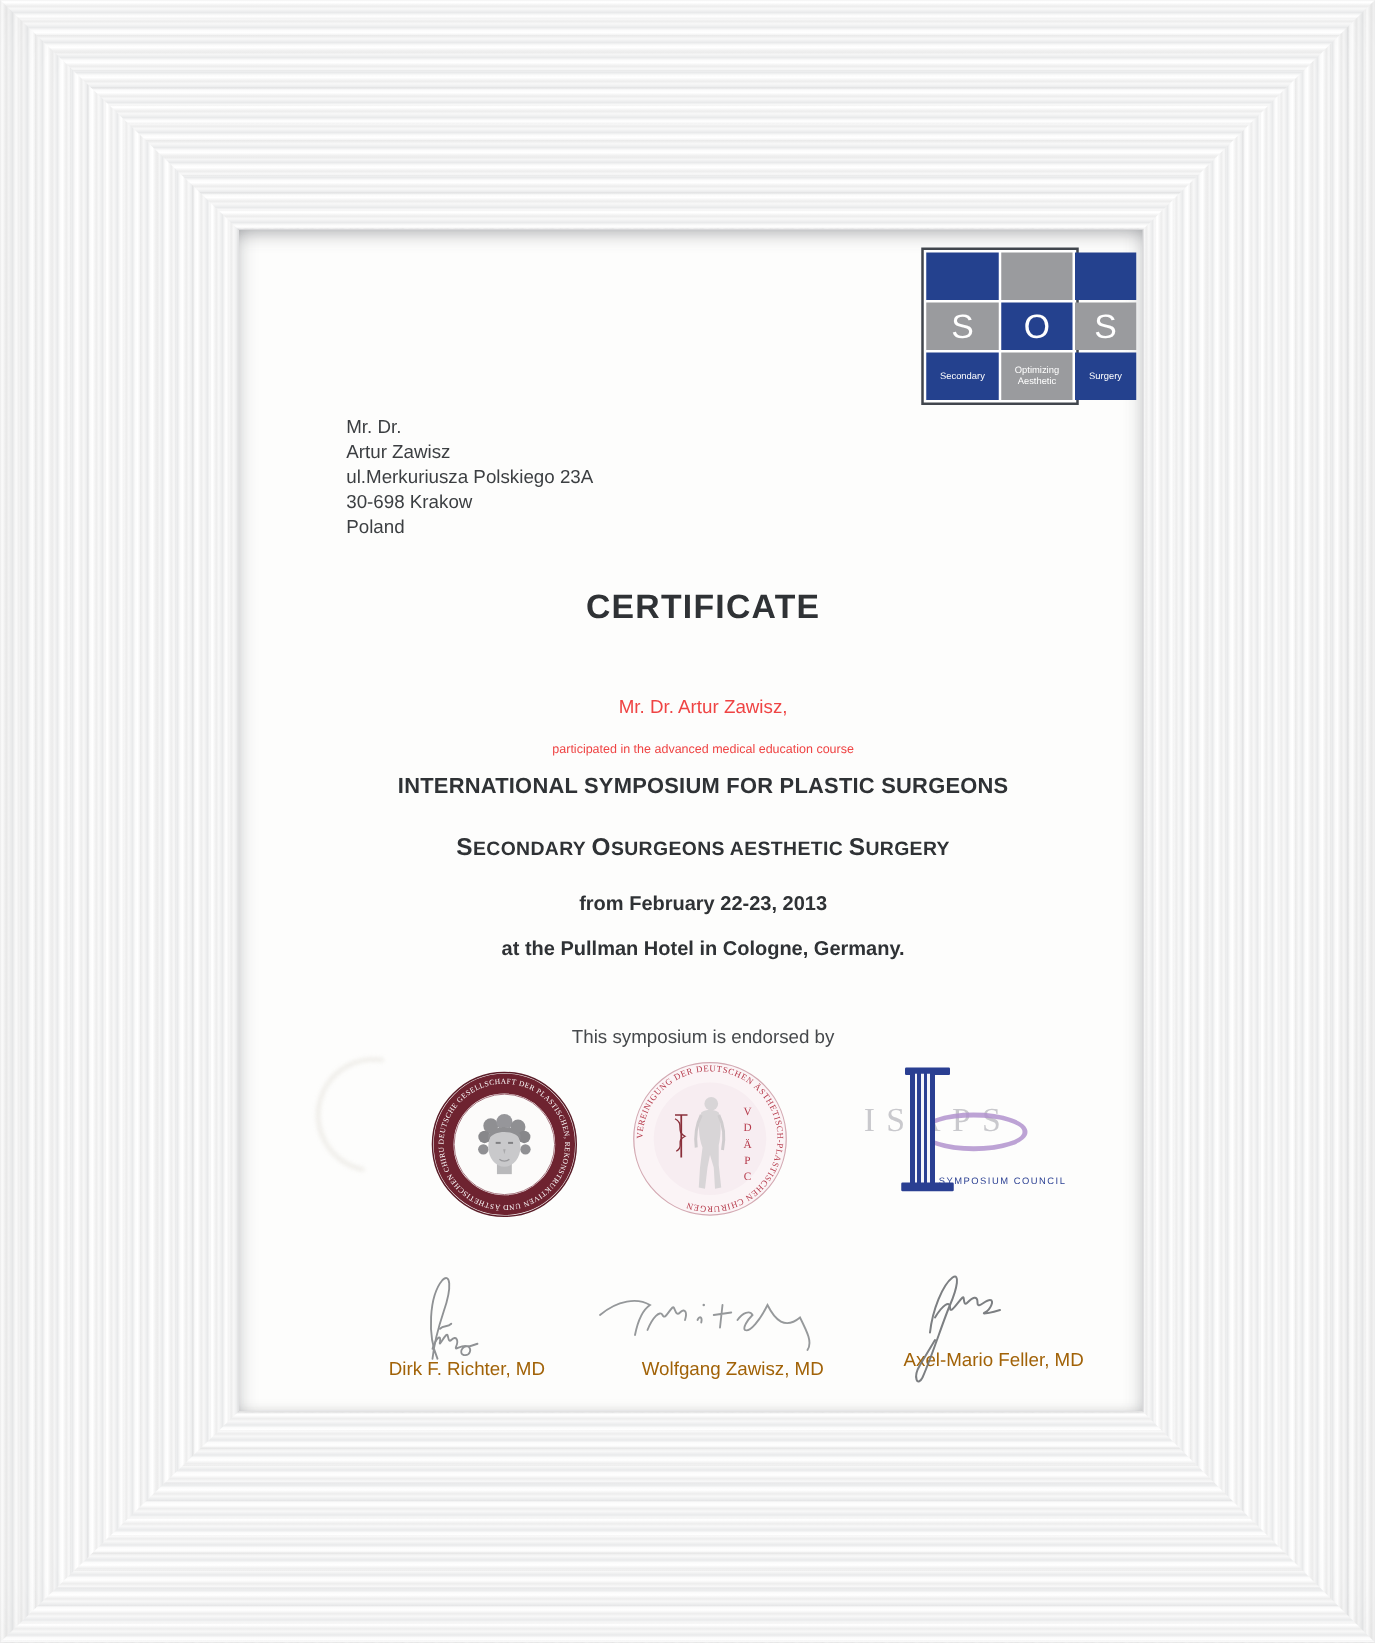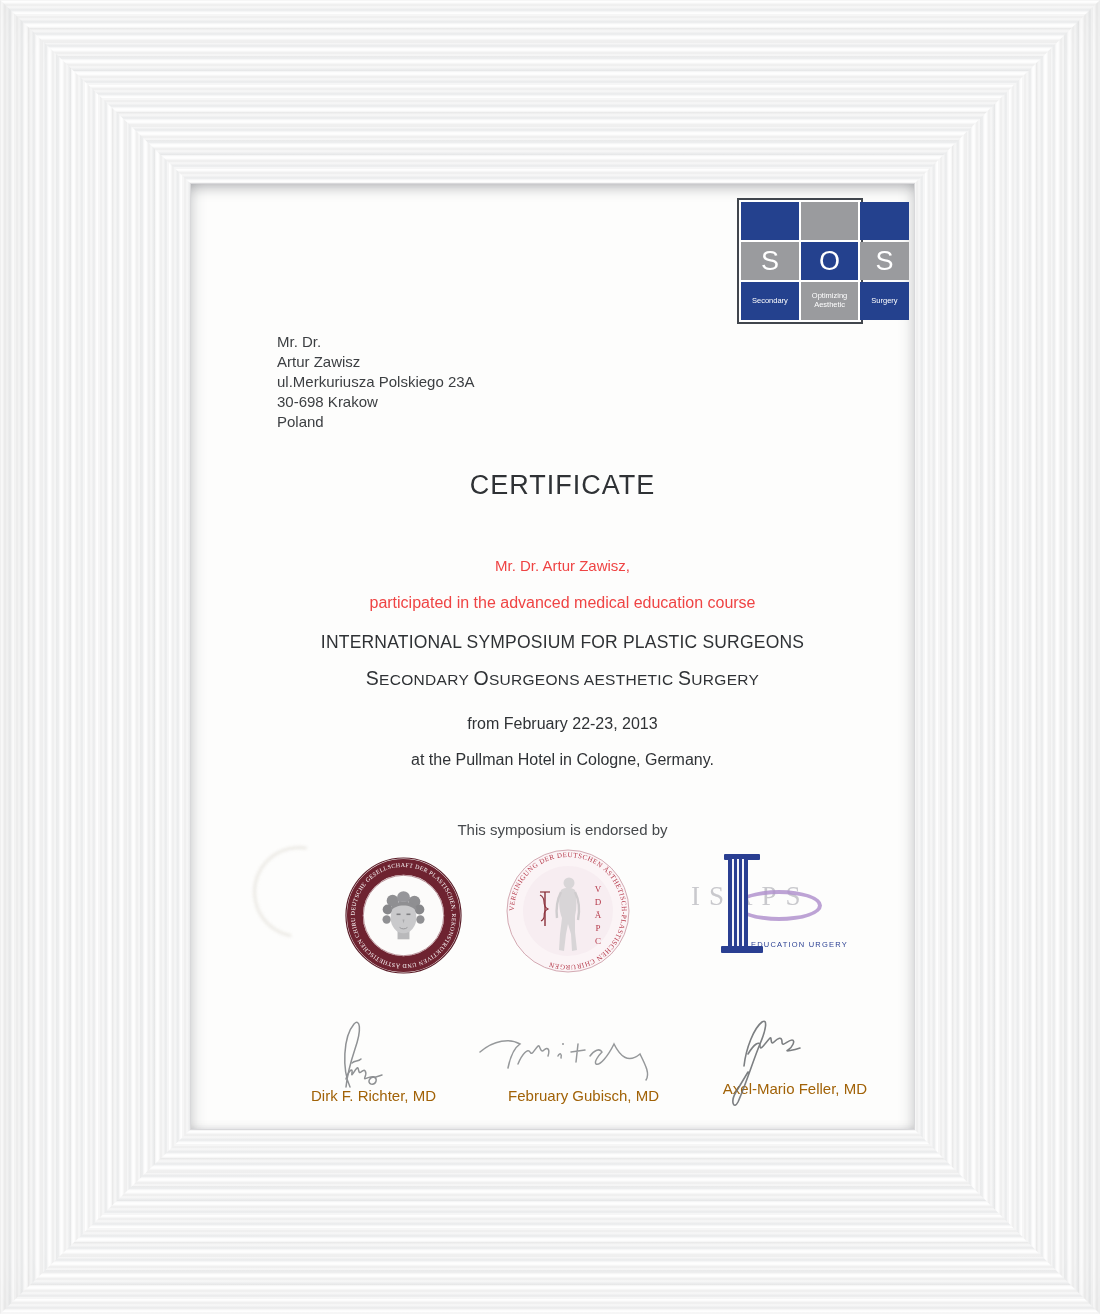"CERTIFICATE" .b { font-weight: normal -> bold }
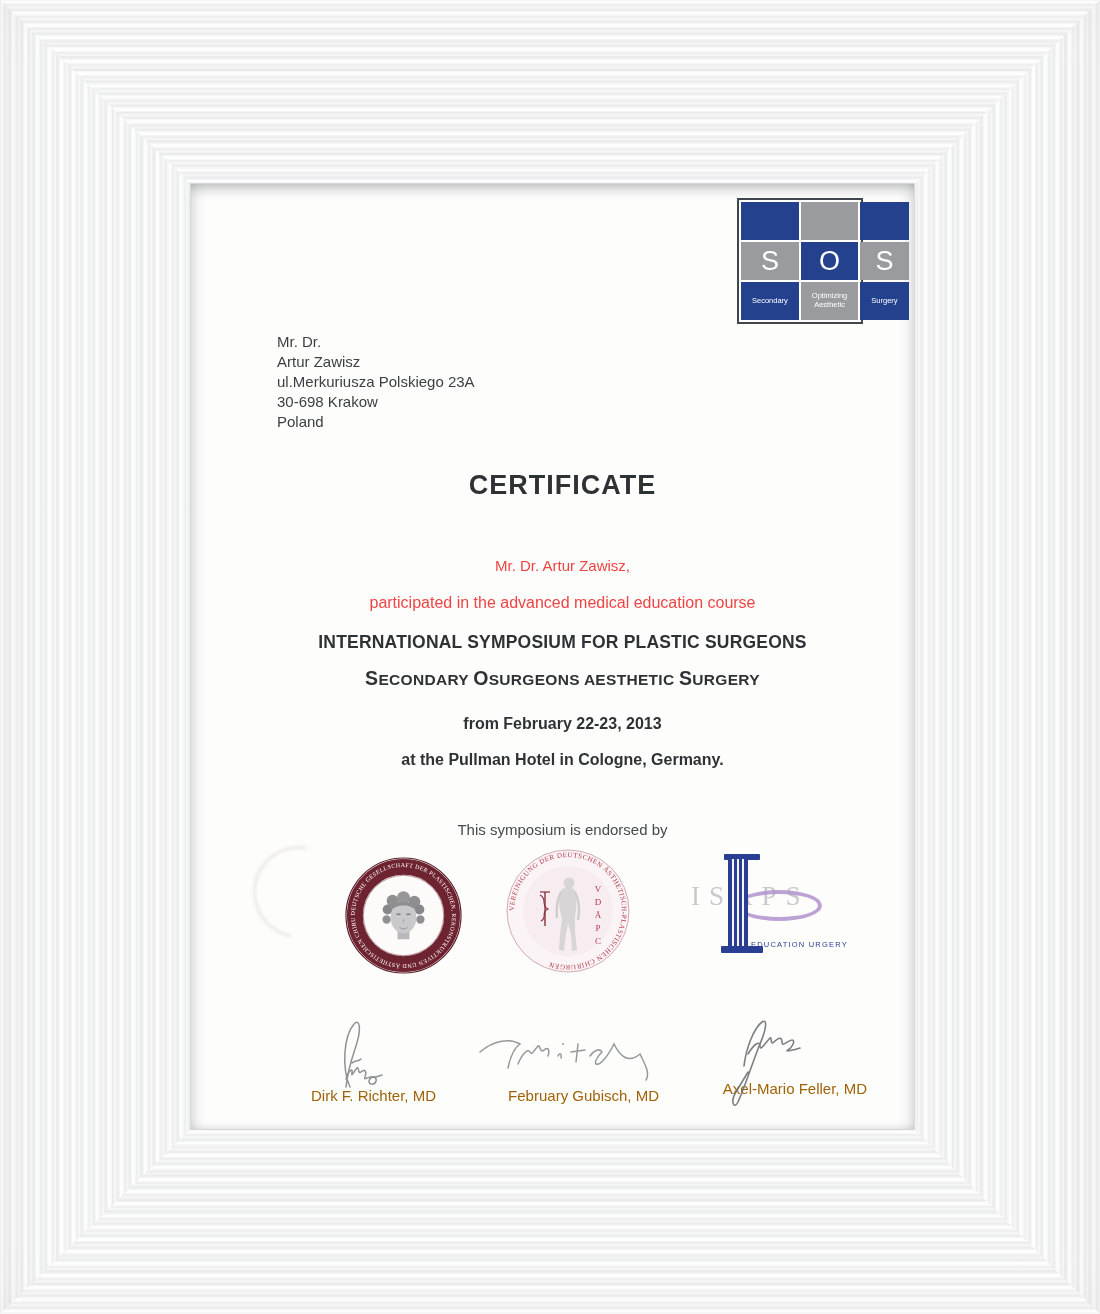"participated in the advanced medical" .participated-line { font-size: 16px -> 10px }
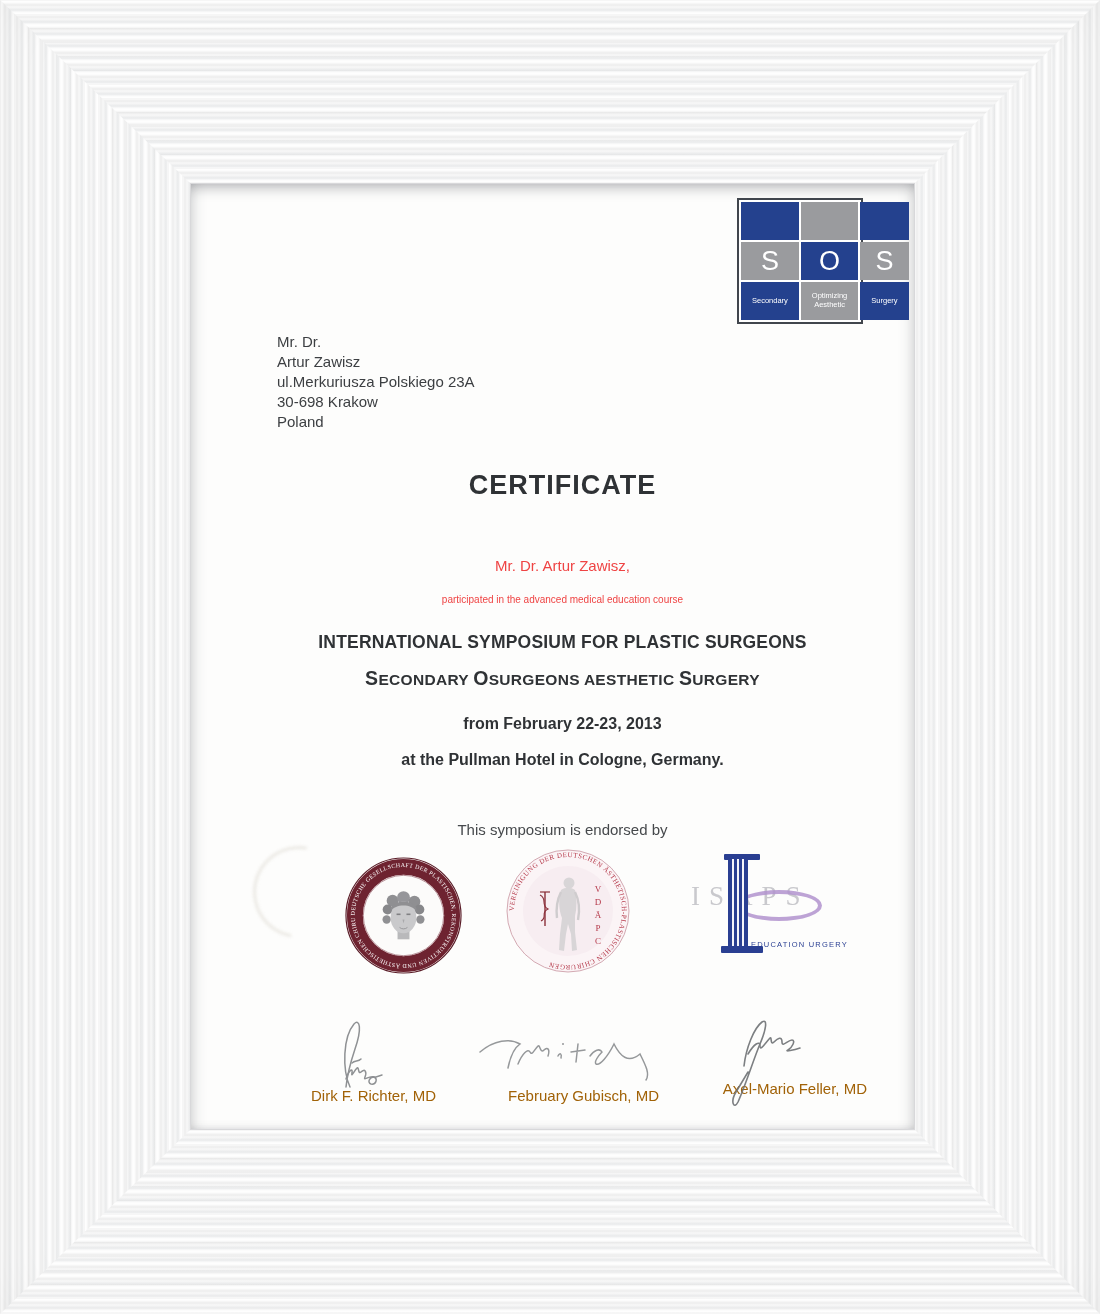"INTERNATIONAL SYMPOSIUM FOR PLASTIC" .course1 { top: 448px -> 434px }
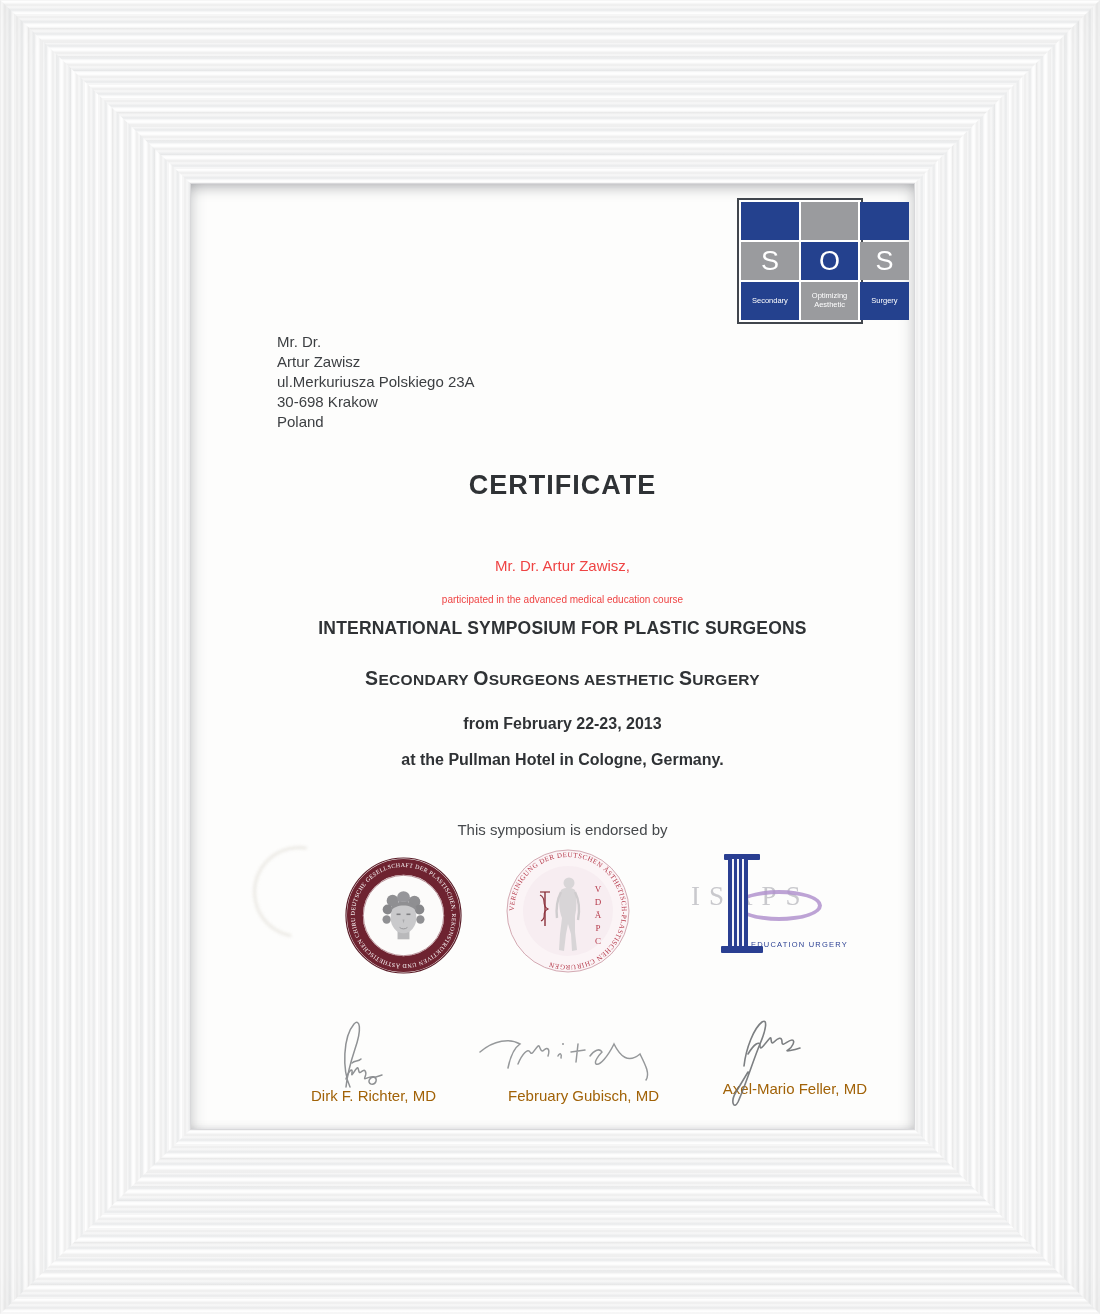"EDUCATION URGERY" span.abs { text: EDUCATION URGERY -> SYMPOSIUM COUNCIL }
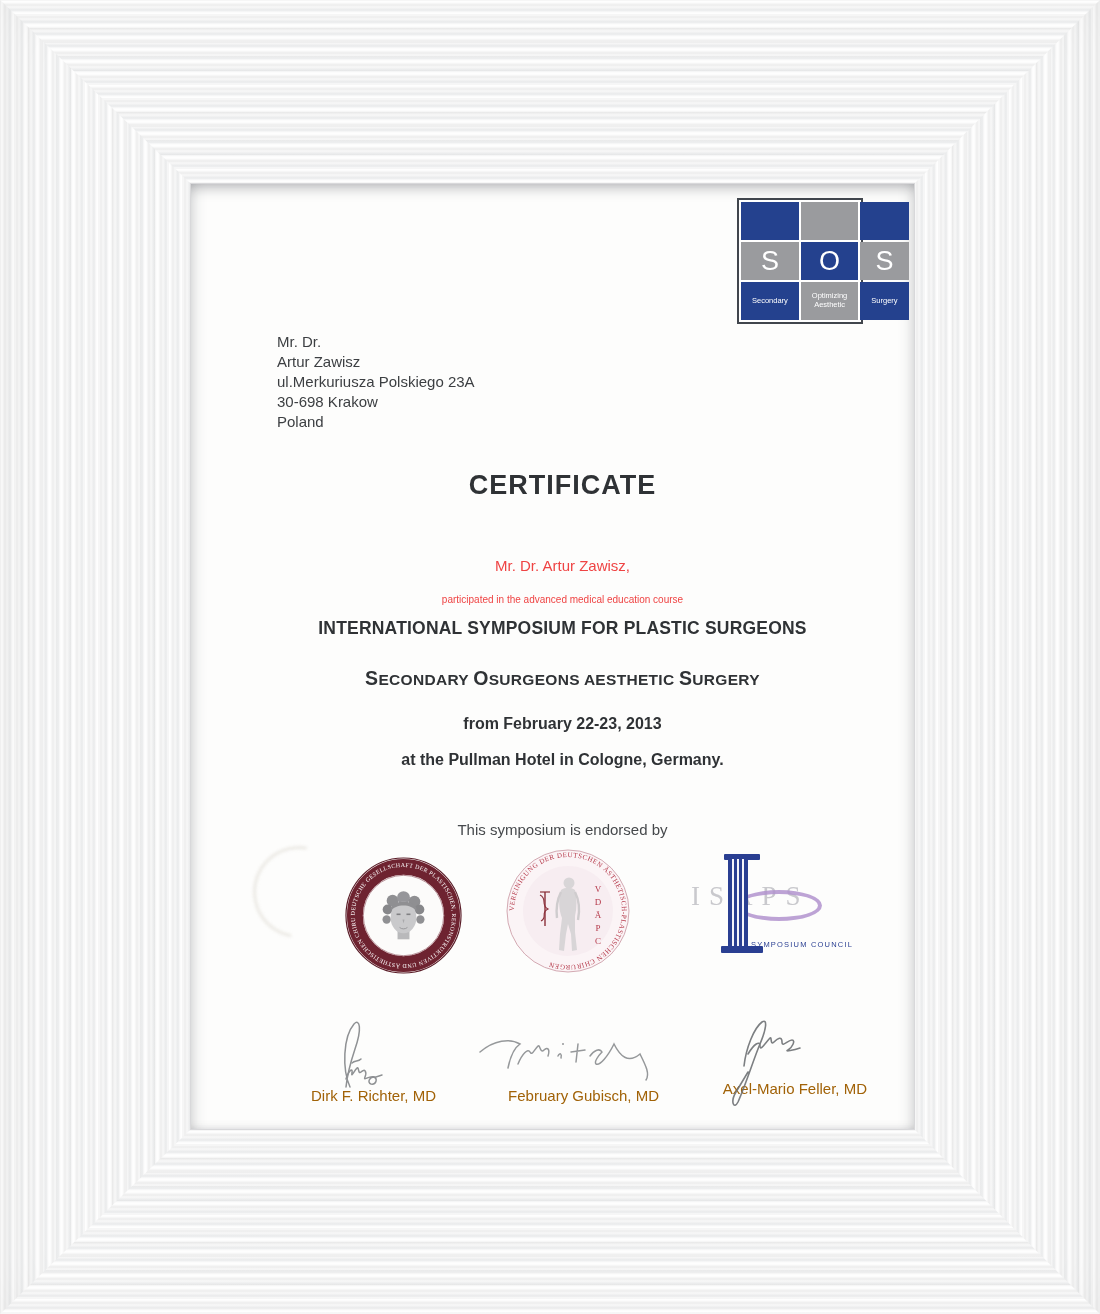"February Gubisch, MD" div.abs { text: February Gubisch -> Wolfgang Zawisz }
